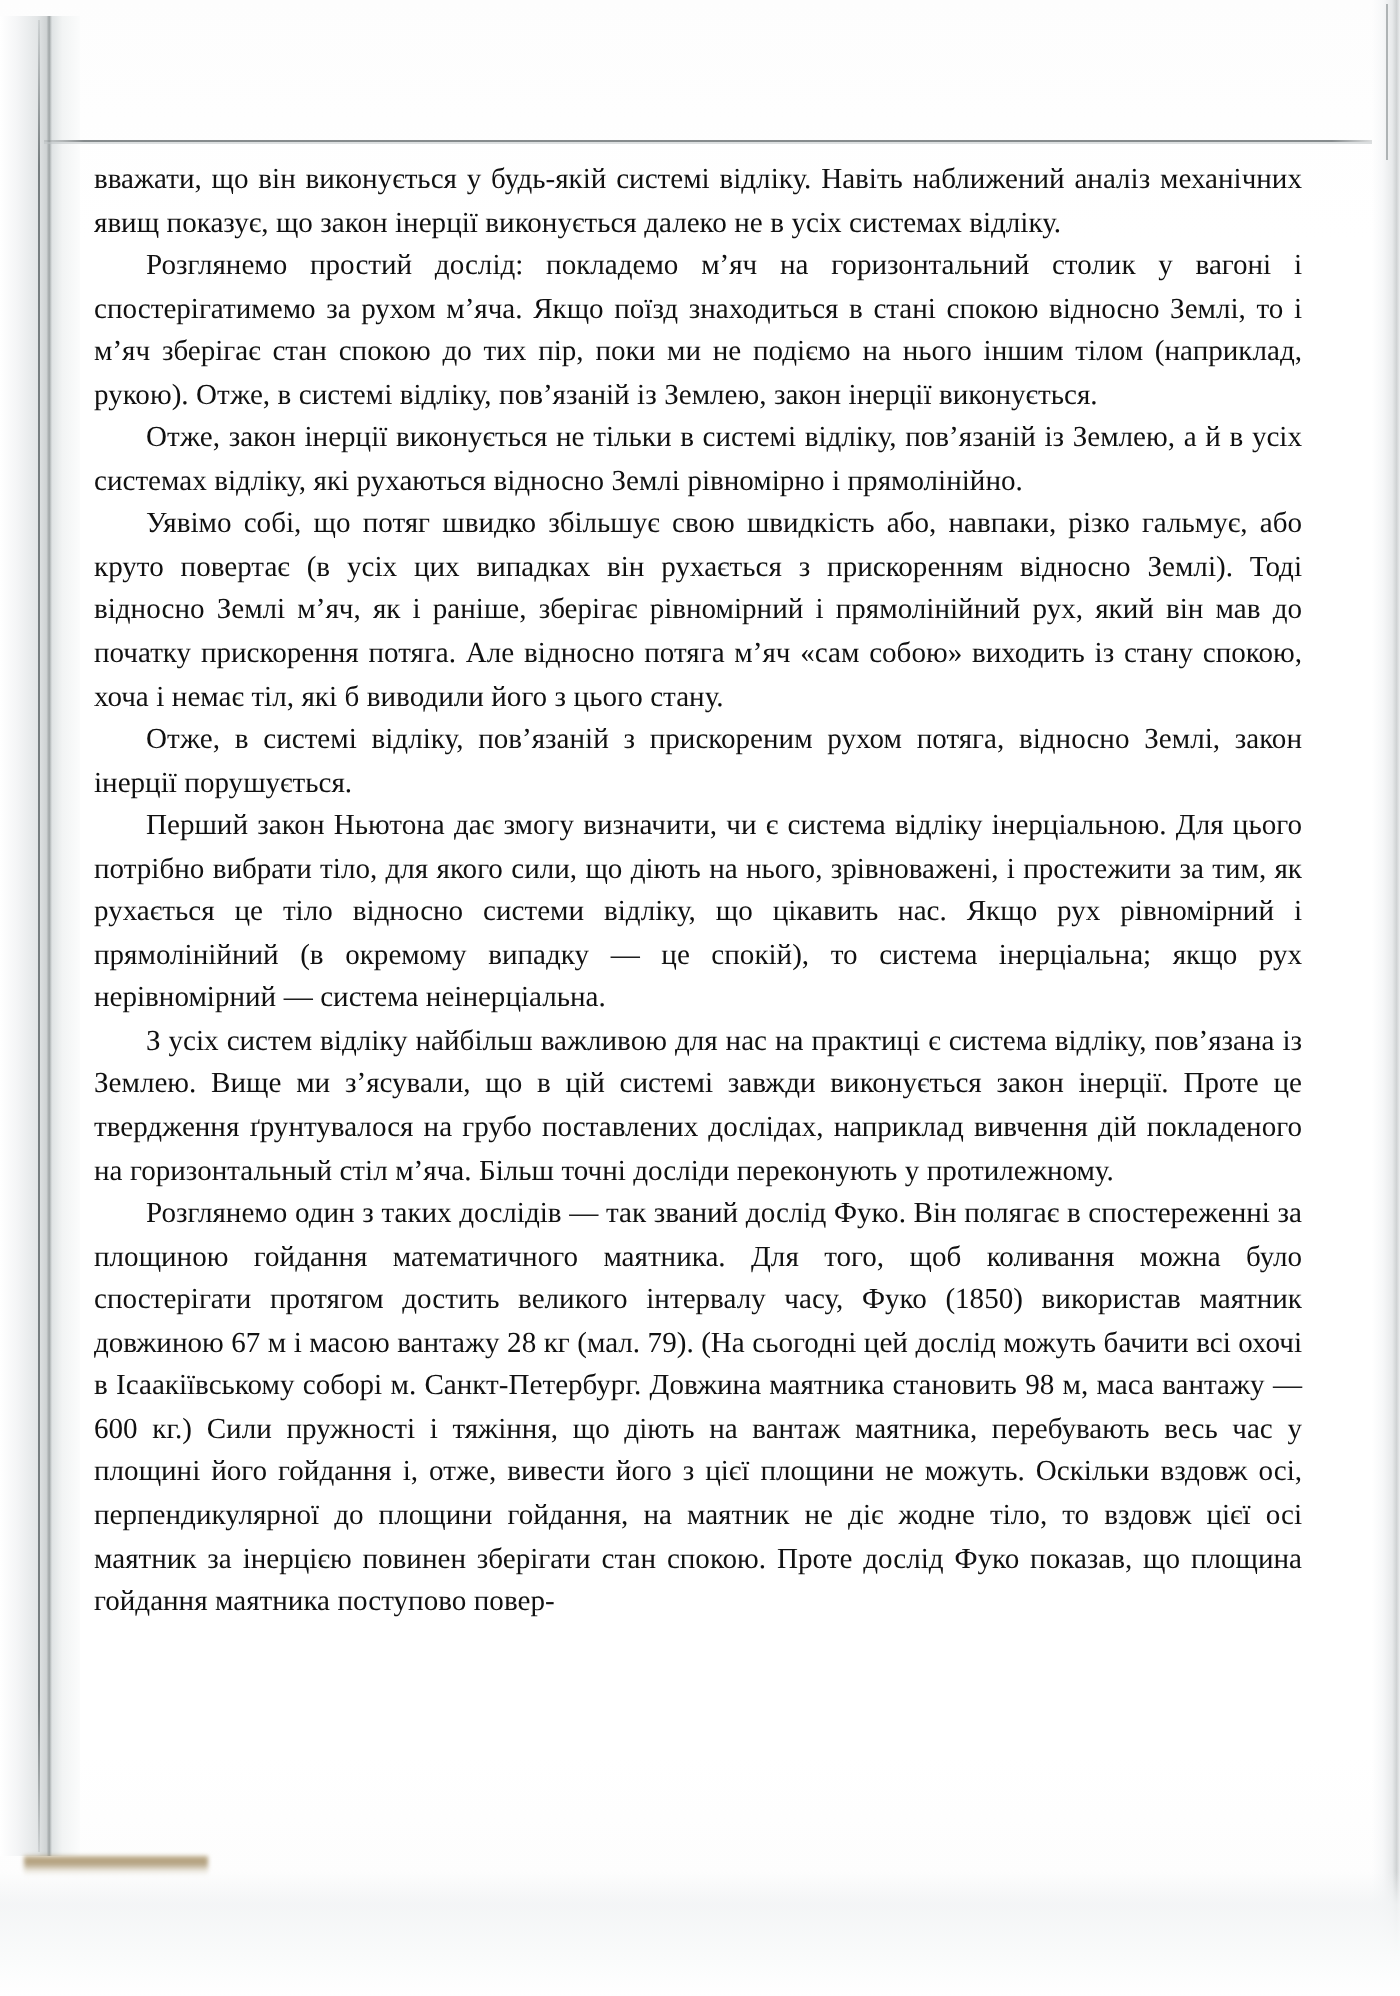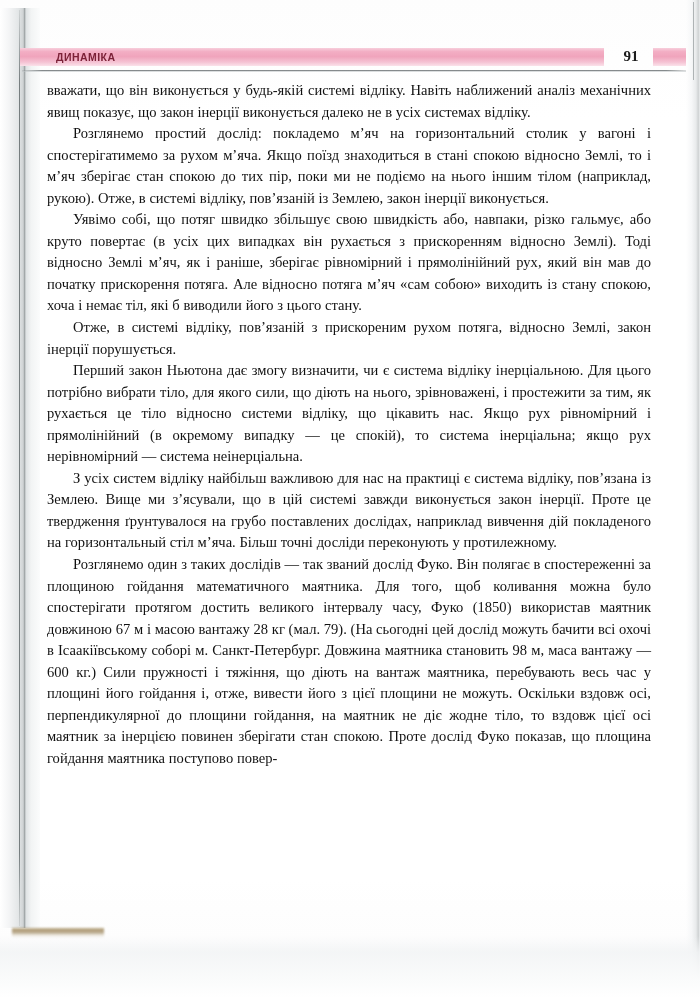"ДИНАМІКА" div { html: <div> <div></div> <div></div> <div>ДИНАМІКА</div> <div>91</div> </div> -> none }
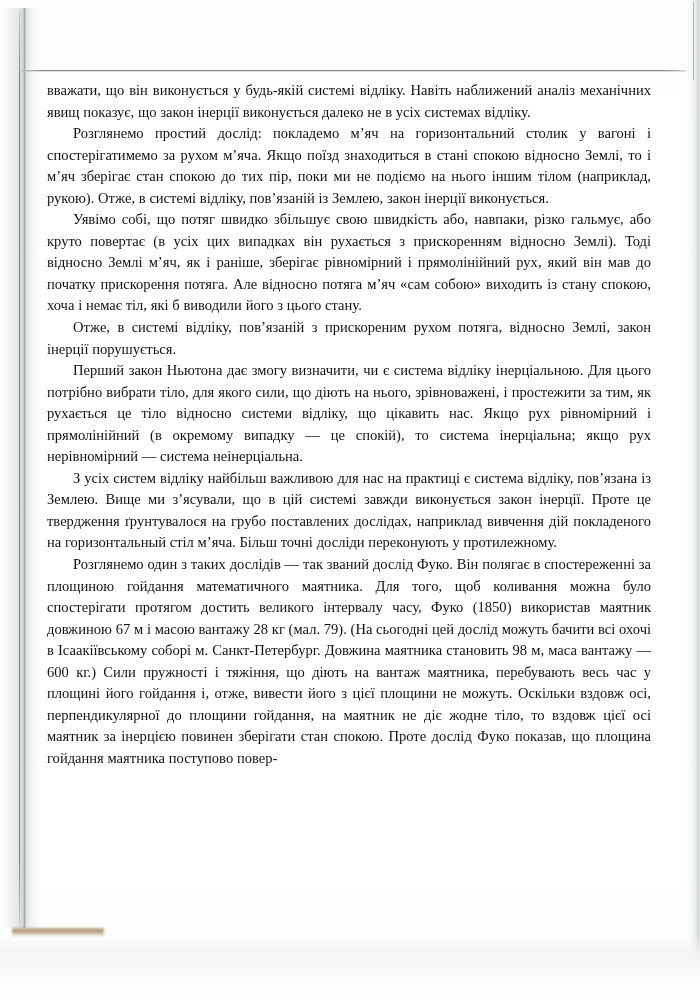"Отже, закон інерції виконується не" p.para { html: none -> <p>Отже, закон інерції виконується не тільки в системі відліку, пов’язаній із Землею, а й в усіх системах відліку, які рухаються відносно Землі рівномірно і прямолінійно.</p> }
